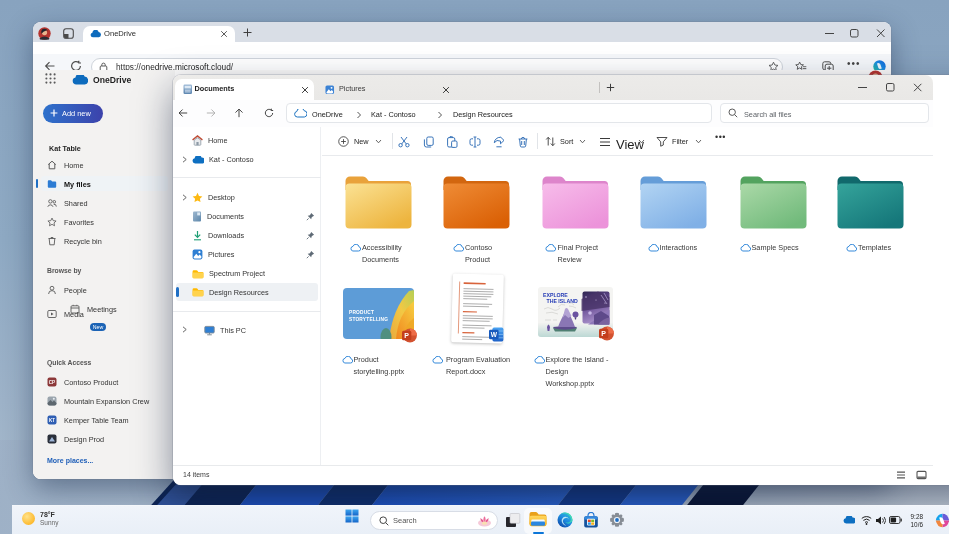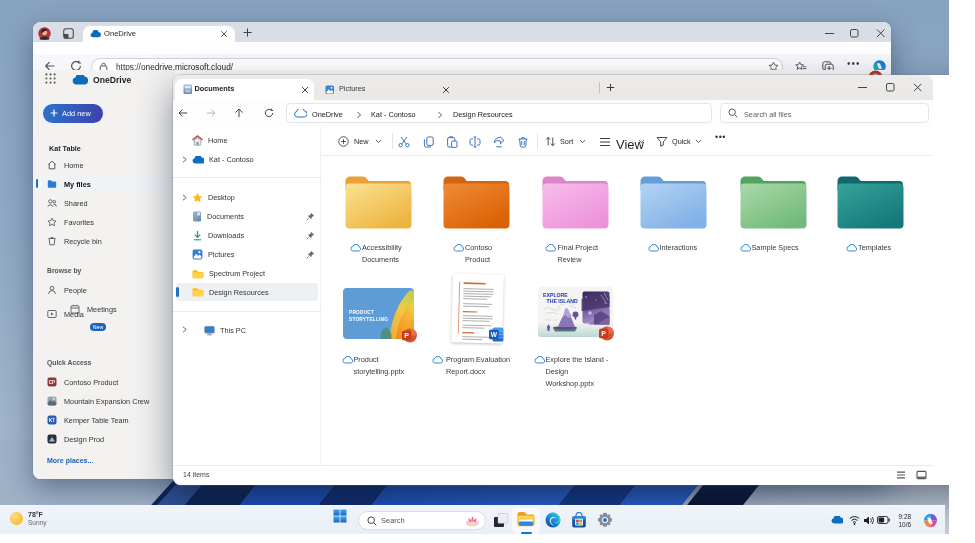"Quick" span.abs { text: Quick -> Filter }
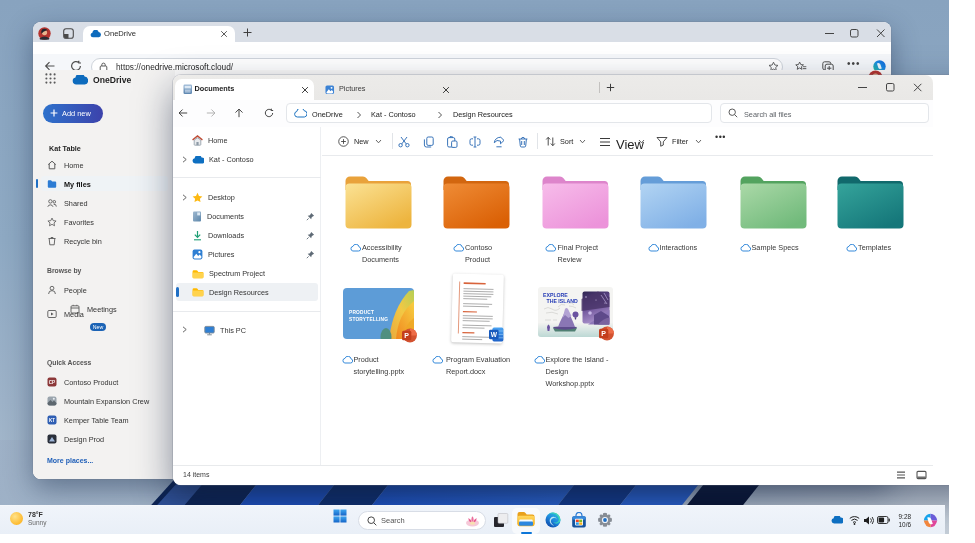"Search" #taskbar { left: 0 -> 12px }
